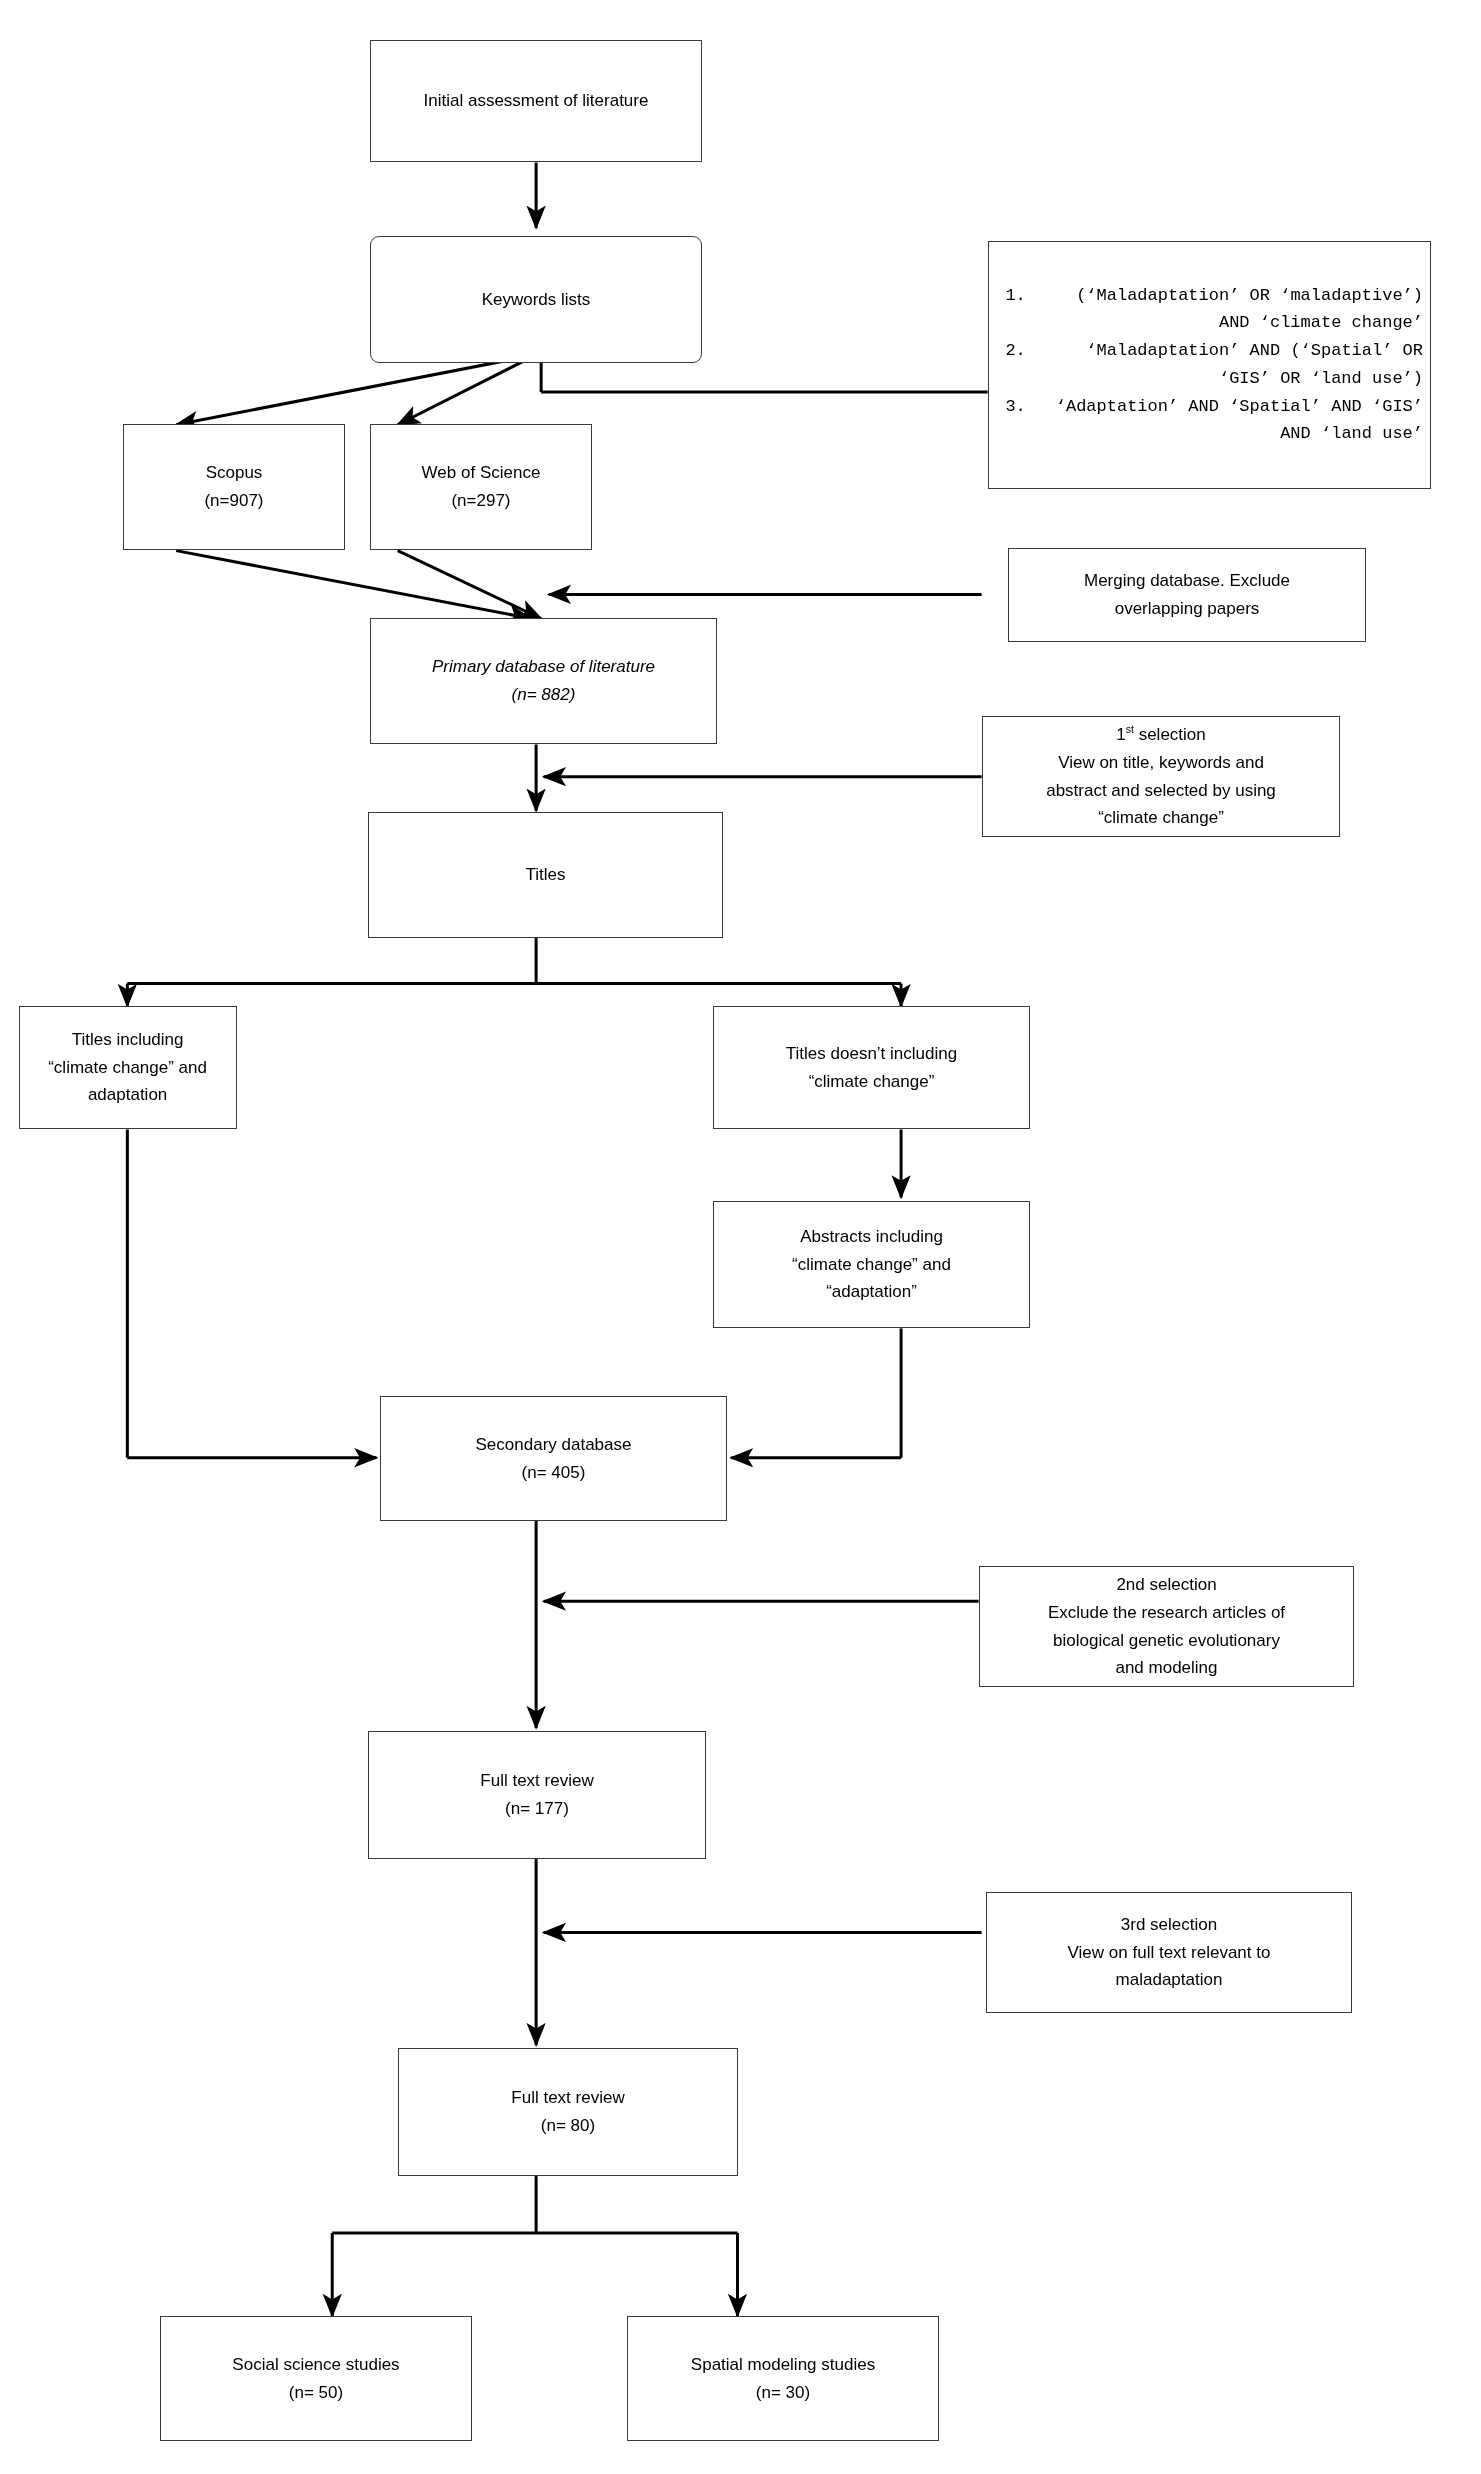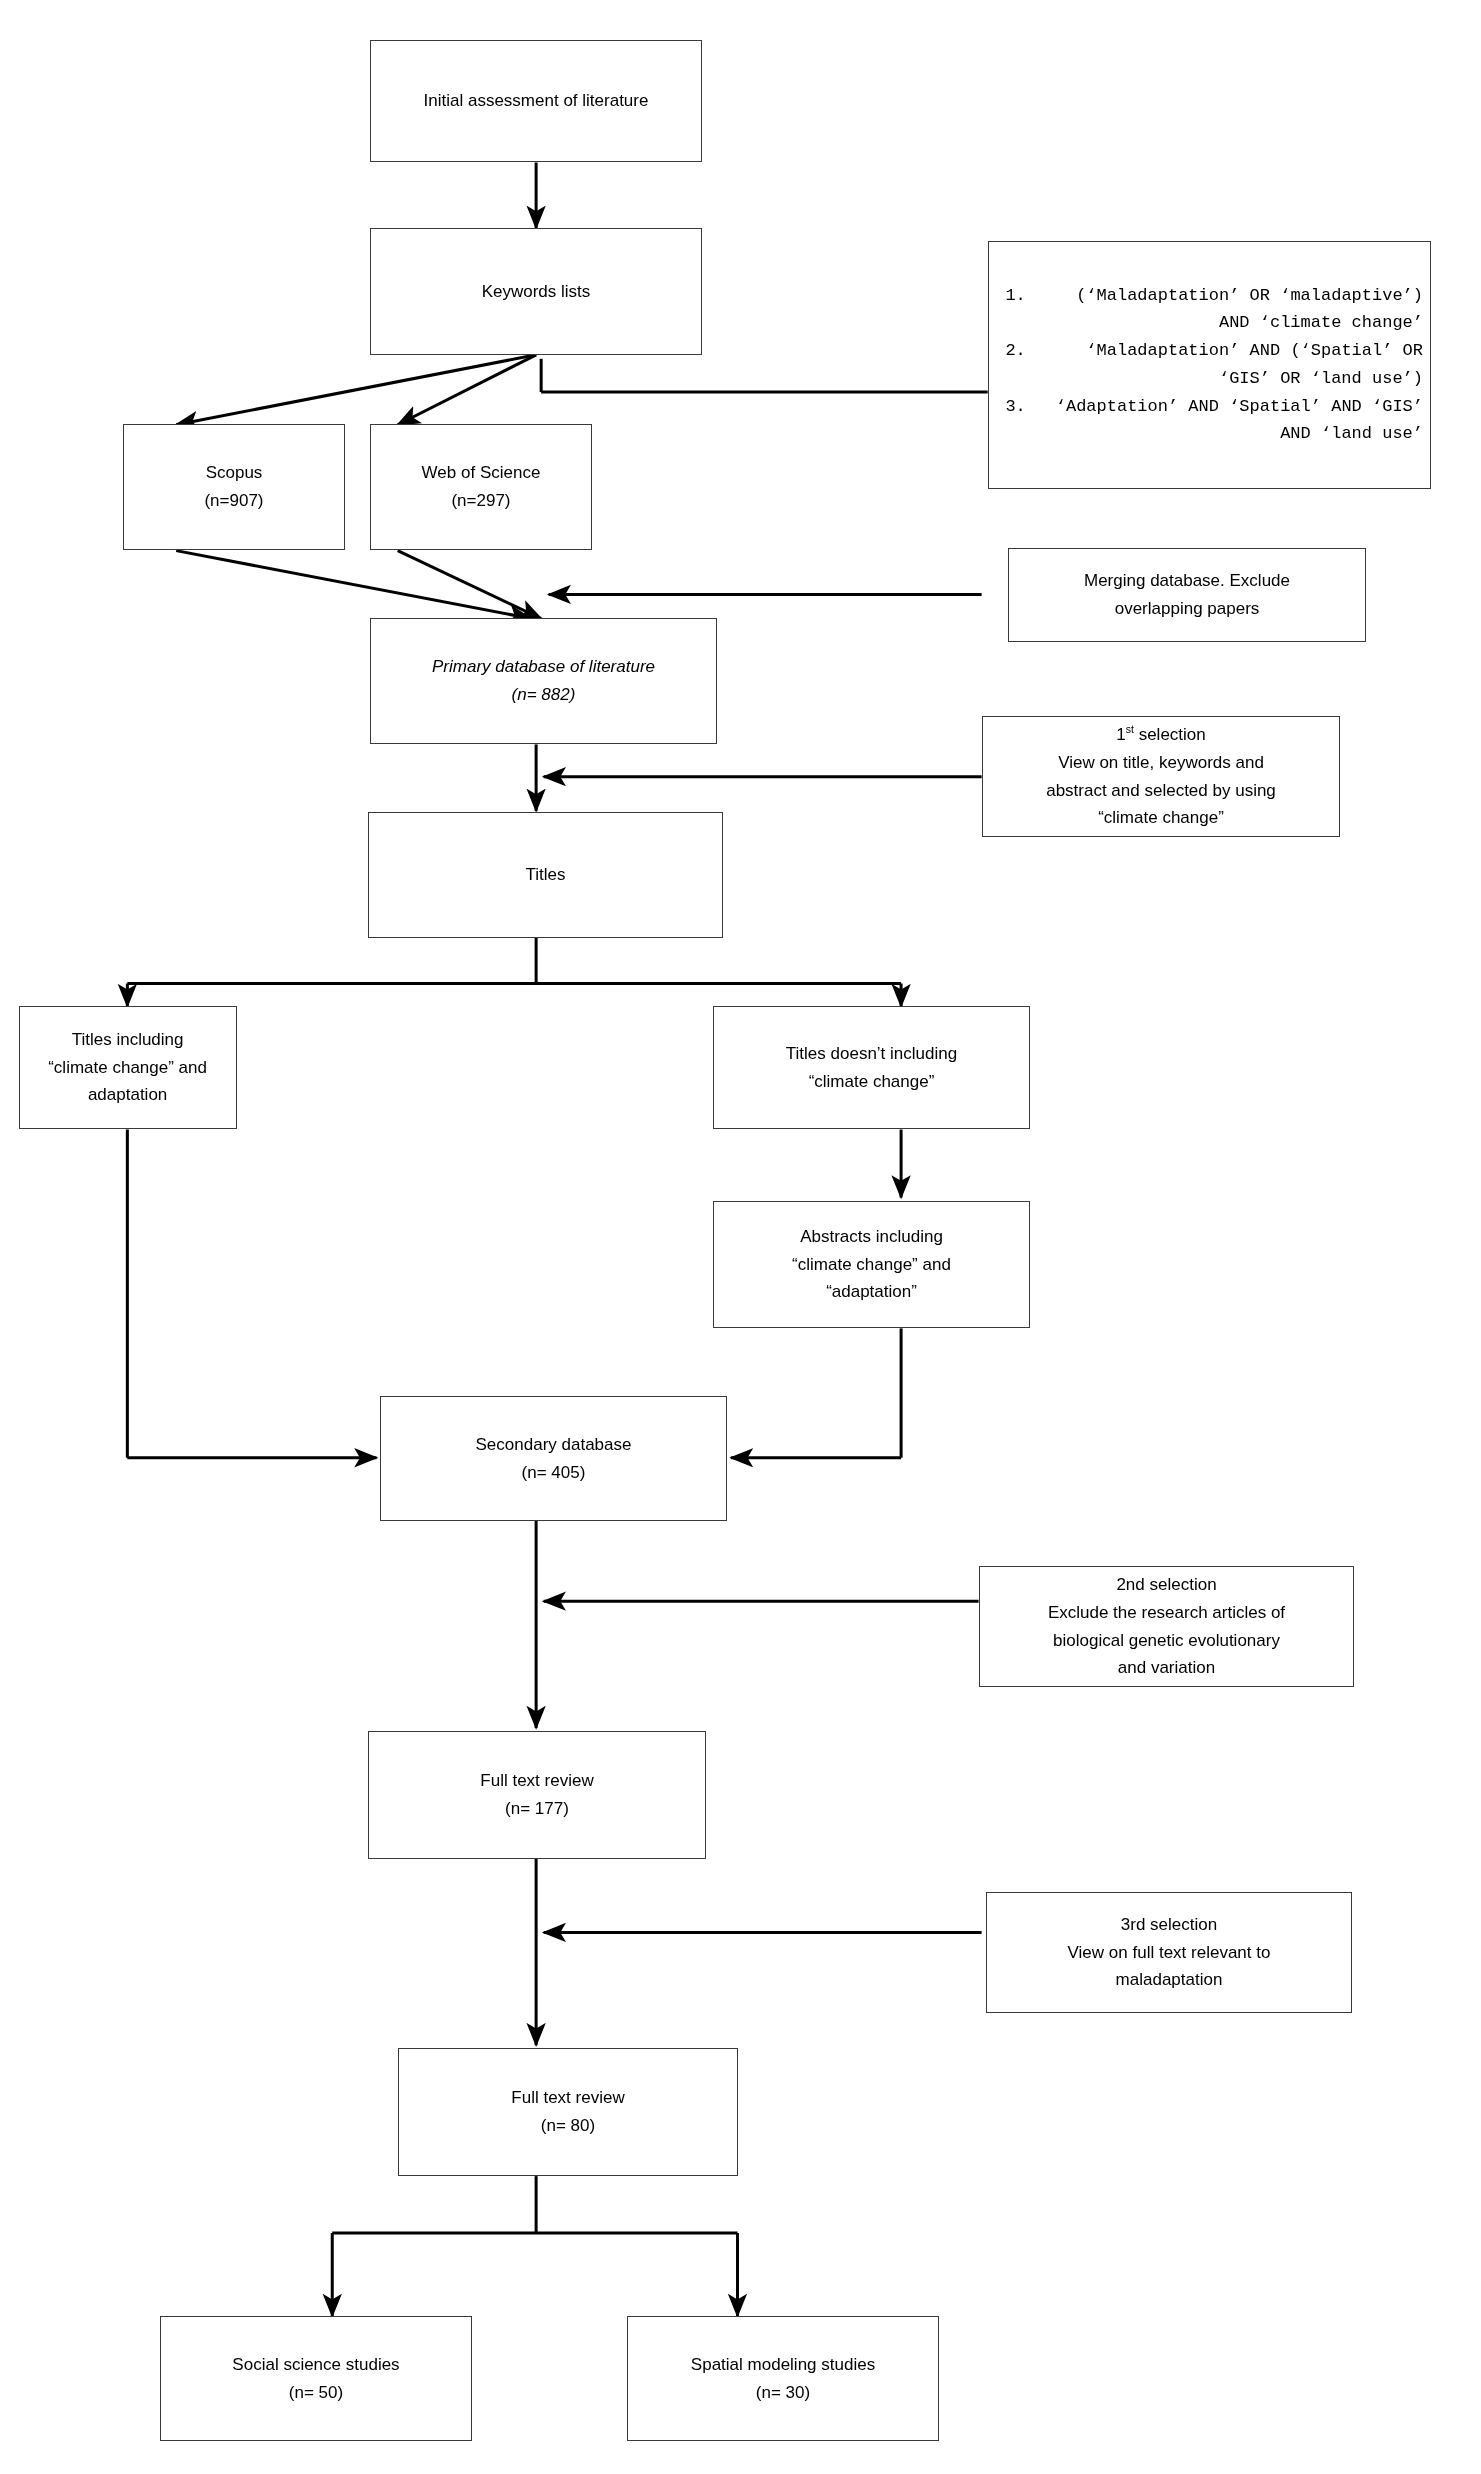"Keywords lists" div.node { border-radius: none -> 9px; top: 228px -> 236px }
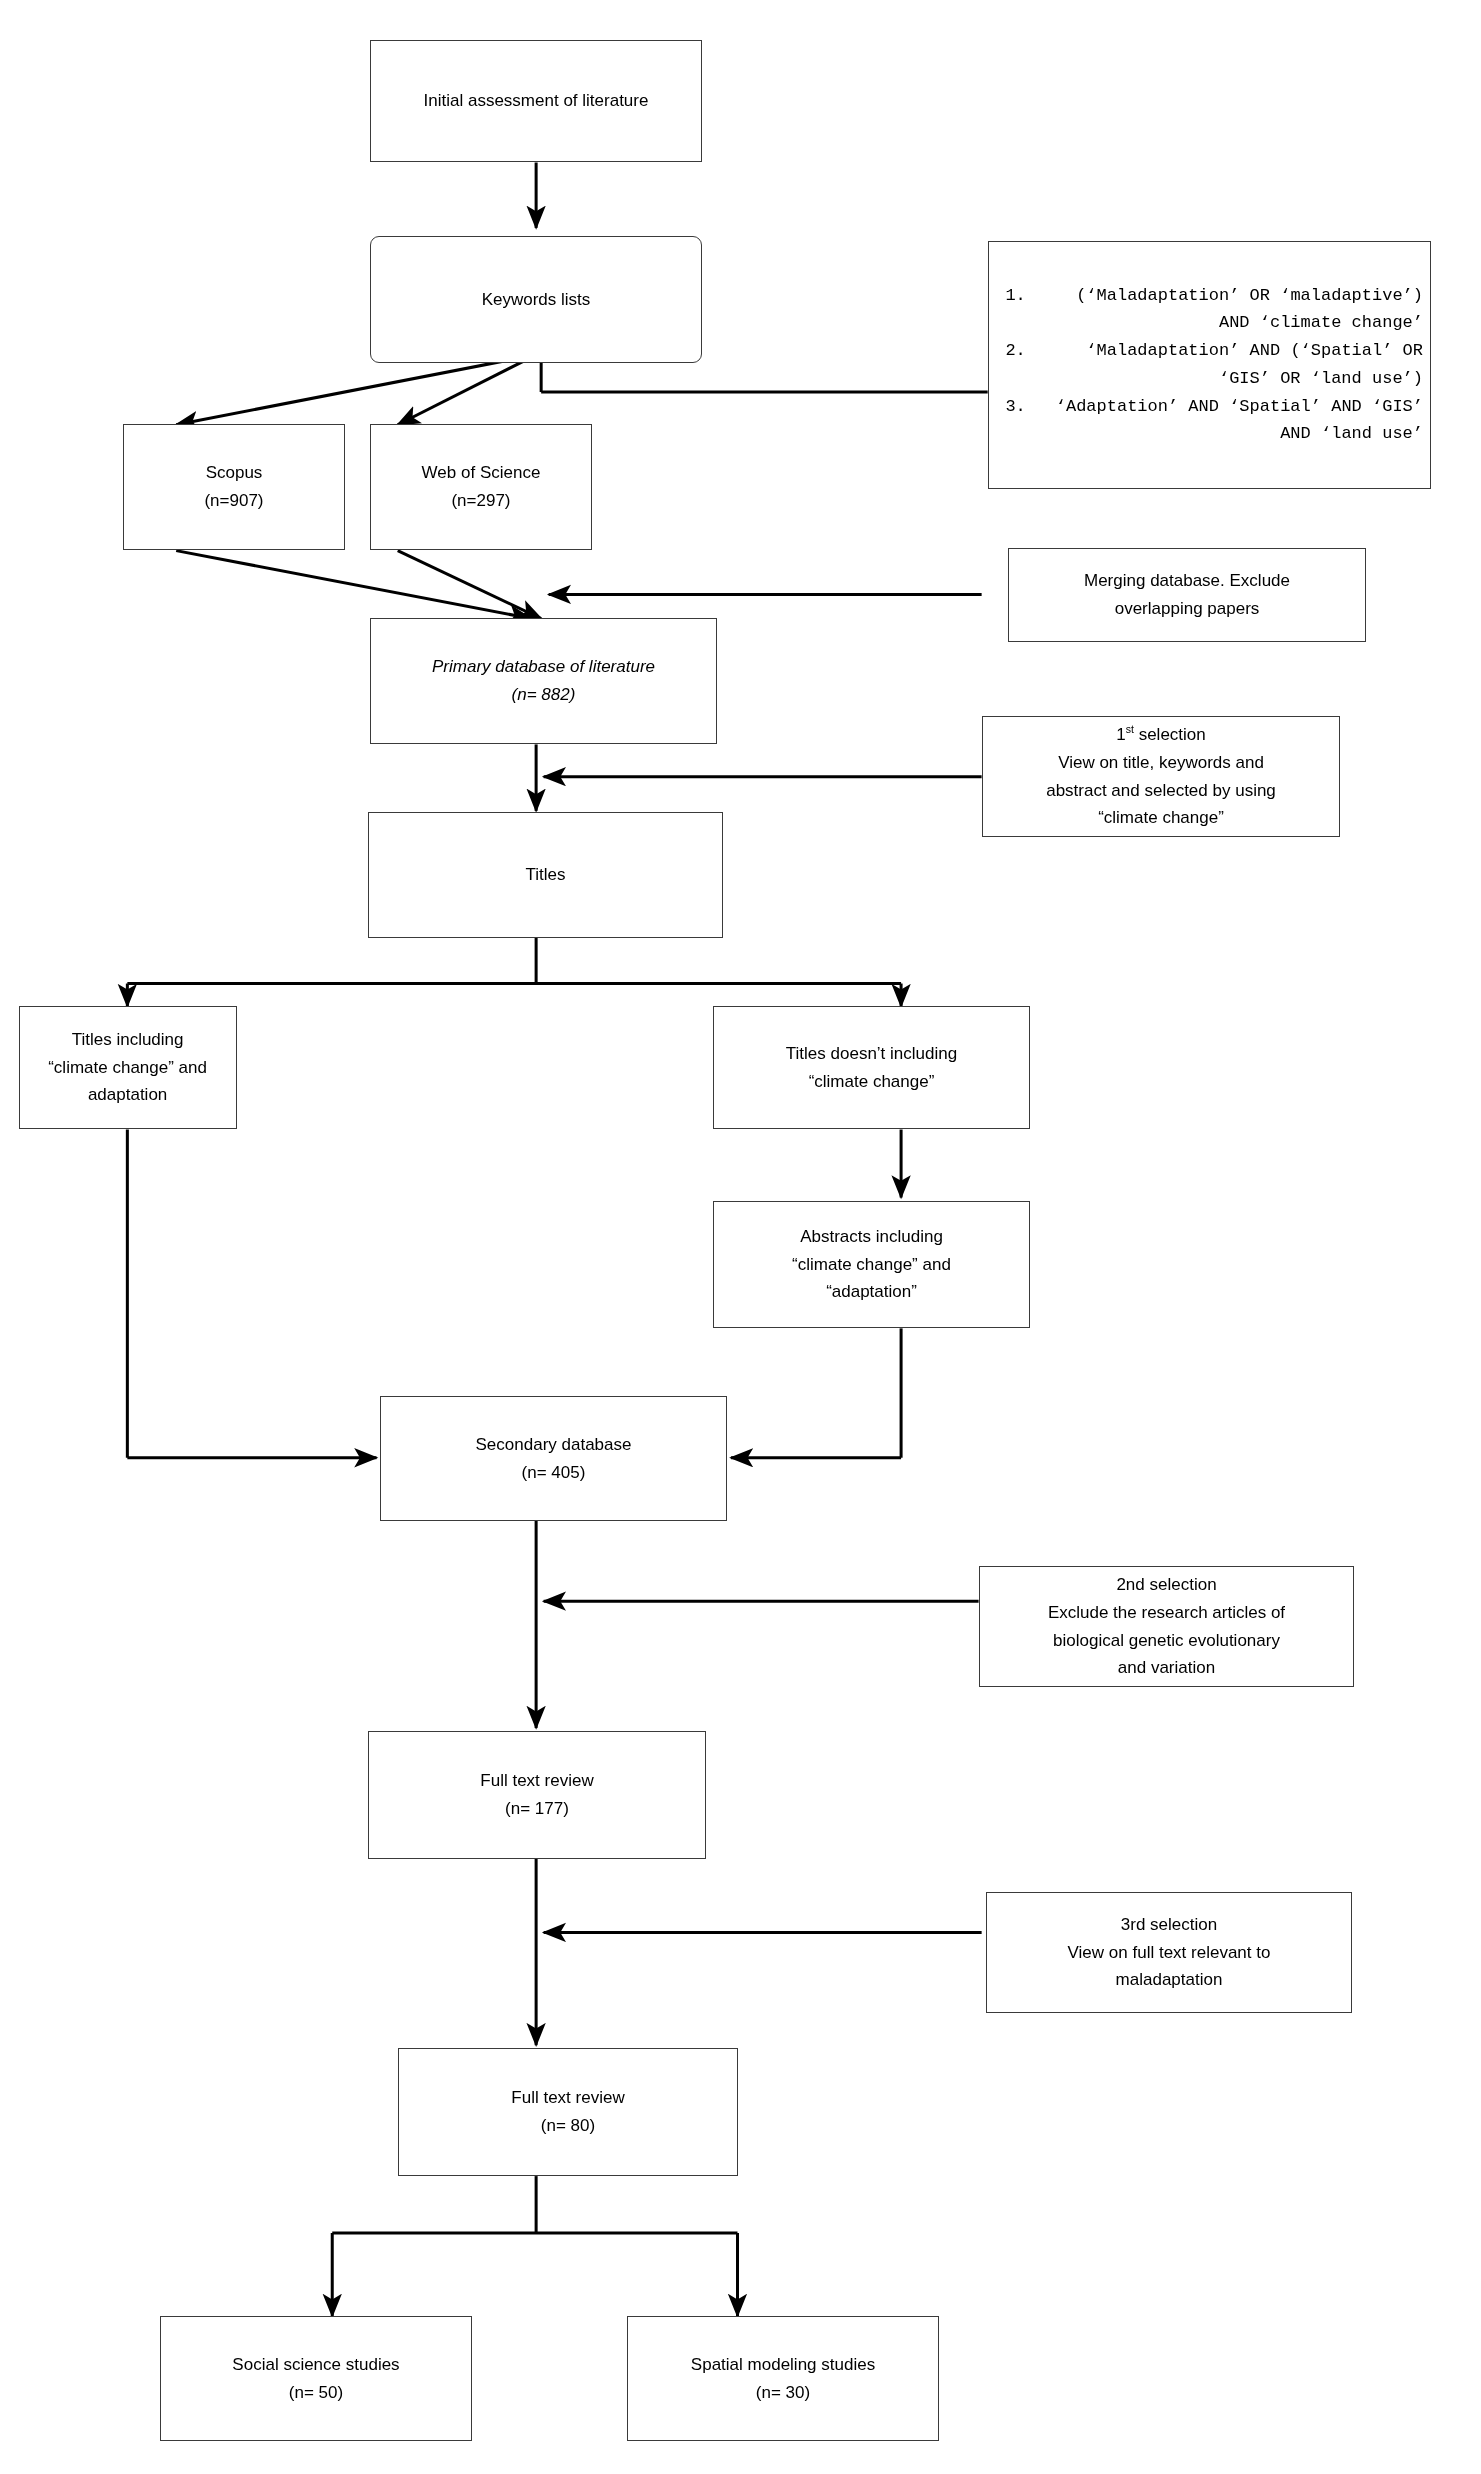"and variation" span { text: variation -> modeling }
